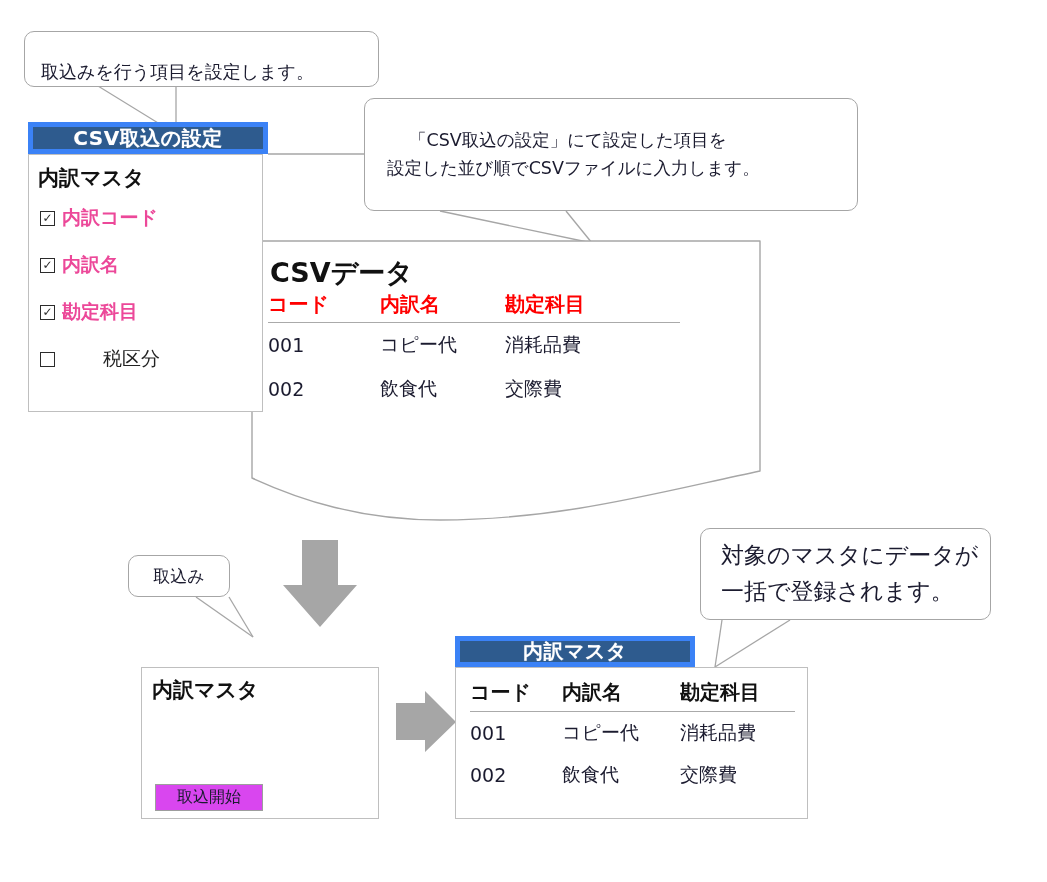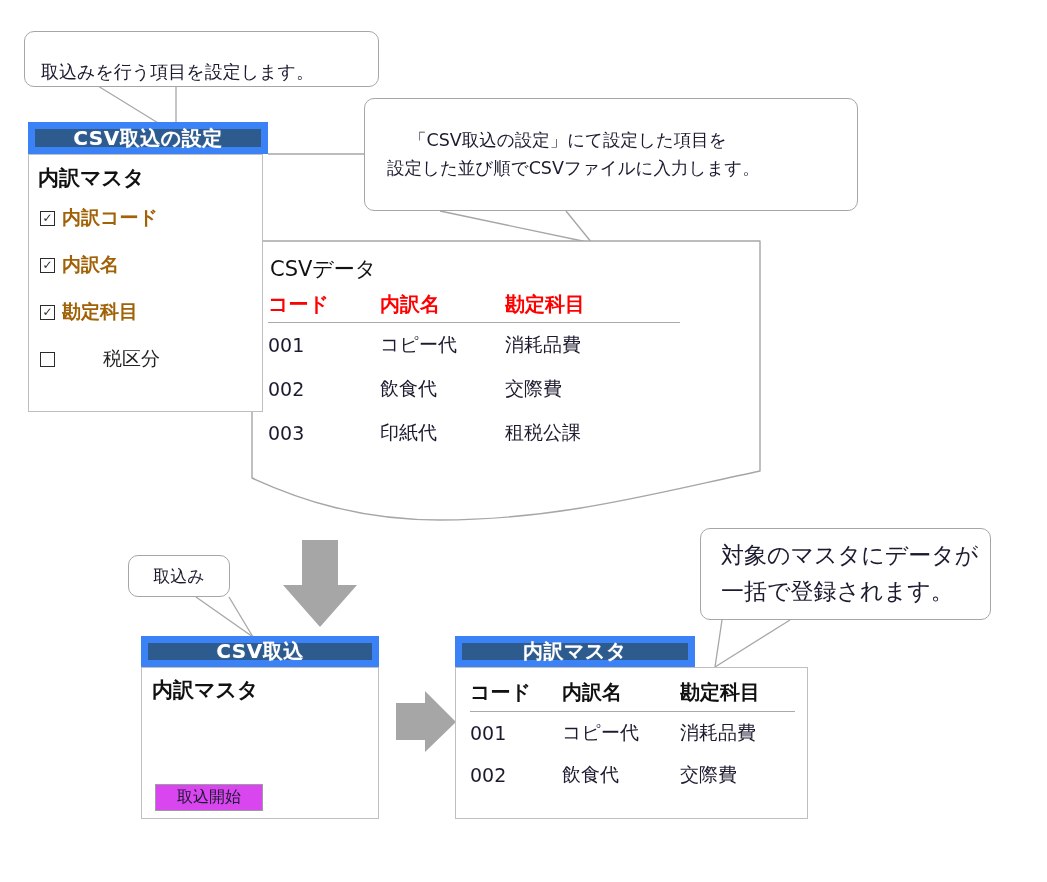"CSV取込の設定" .panel-title { border: 7px solid #3b82f6 -> 5px solid #3b82f6 }
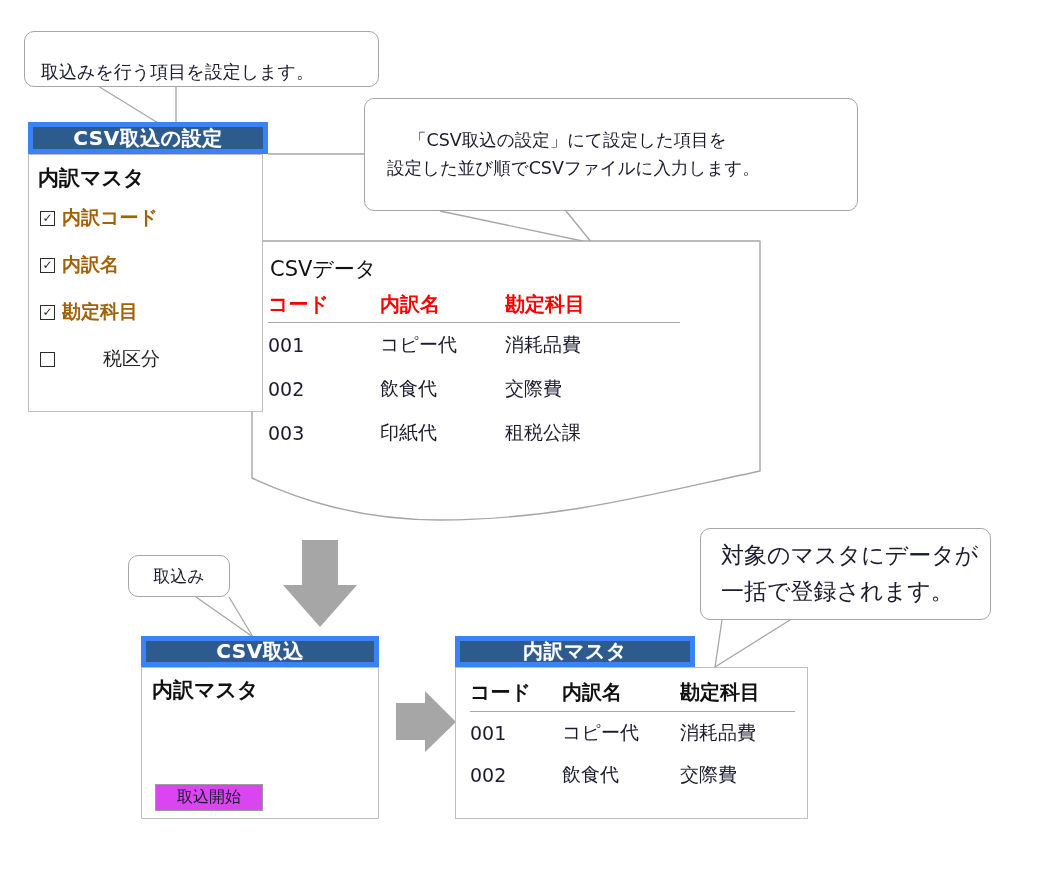"内訳コード" .check-row.on .lbl { color: #a16207 -> #ec4899 }
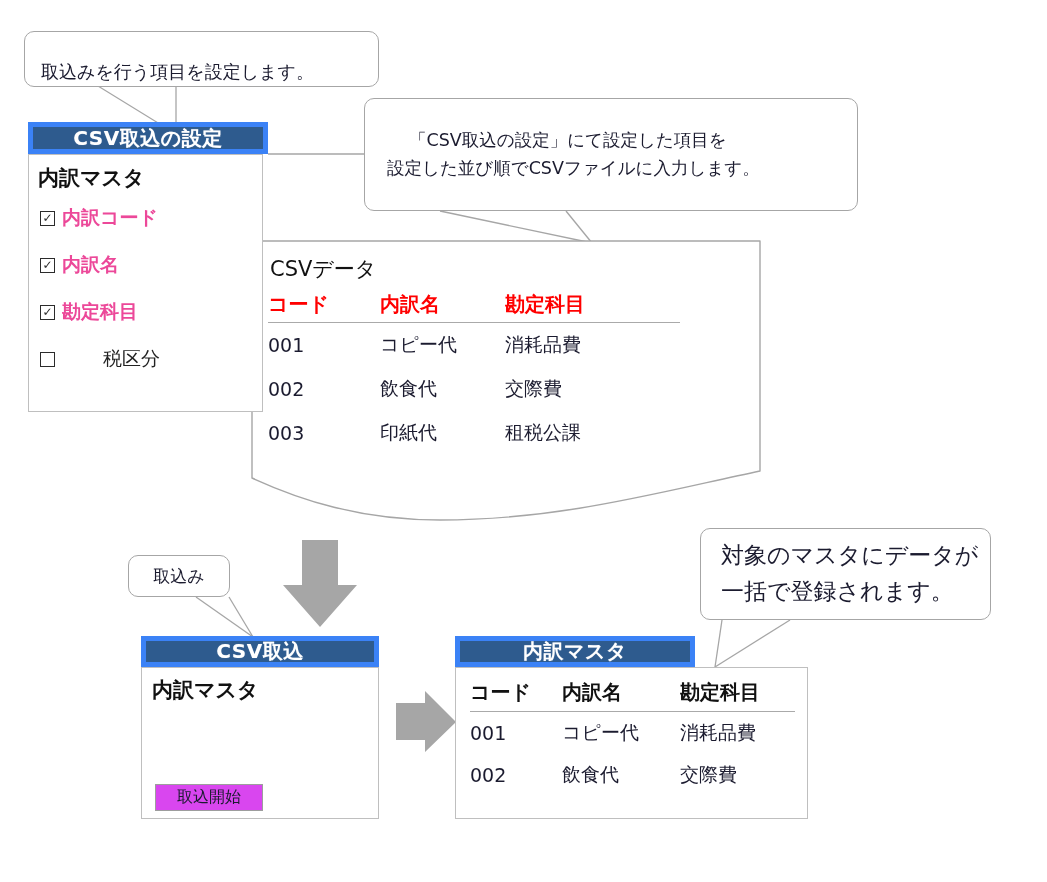"CSVデータ" #csvdoc-title { font-size: 21px -> 27px; font-weight: normal -> bold }
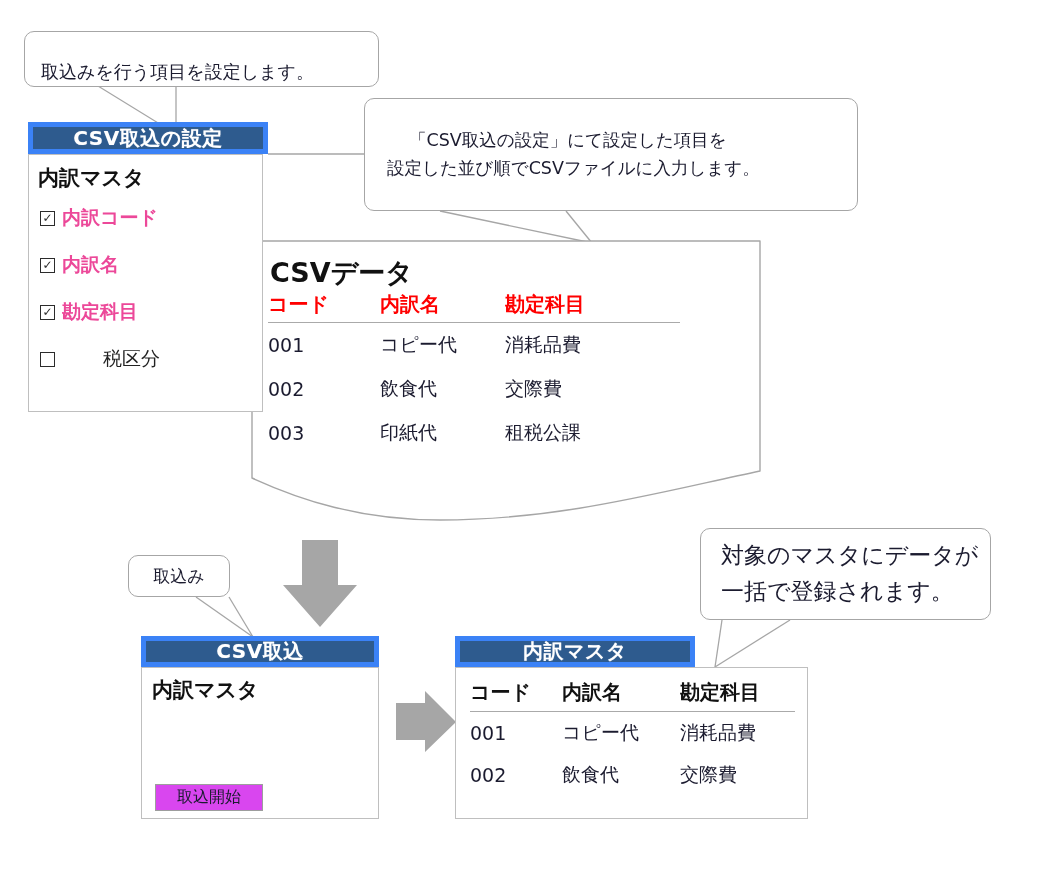"003" tr { html: <tr> <td>003</td> <td>印紙代</td> <td>租税公課</td> </tr> -> none }
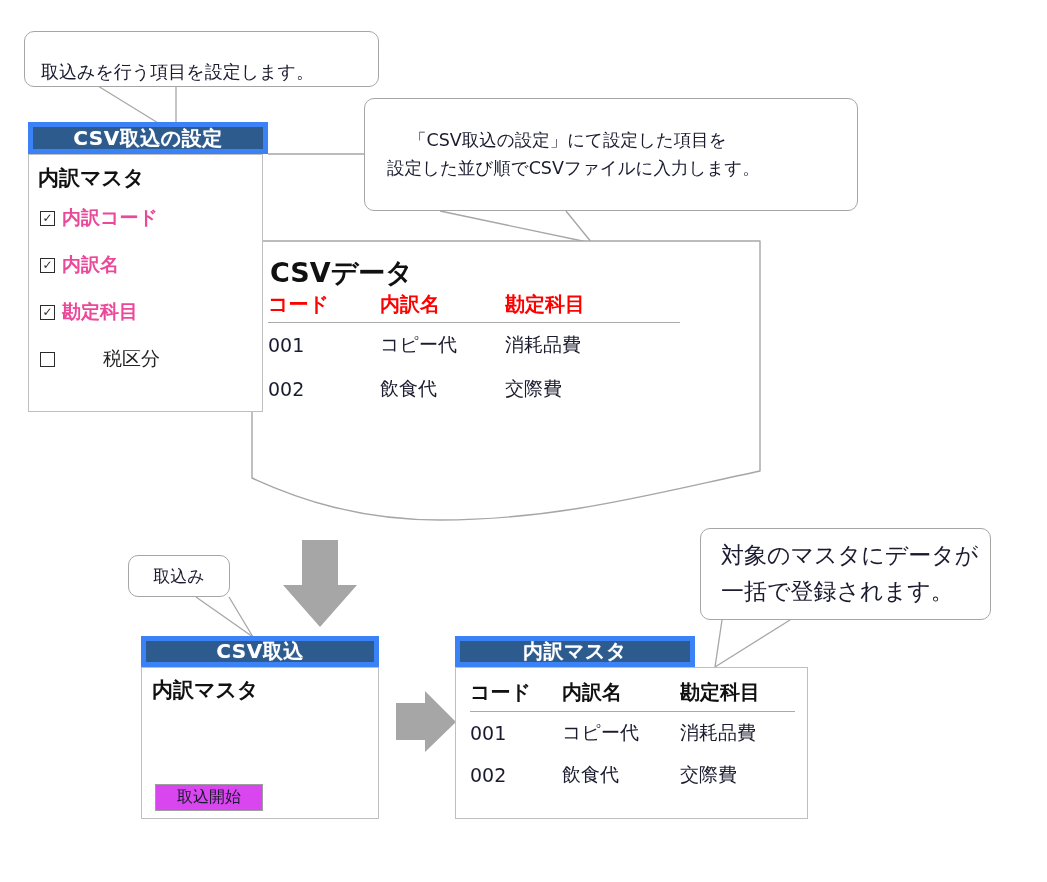"CSV取込" div.panel-title { html: <div>CSV取込</div> -> none }
